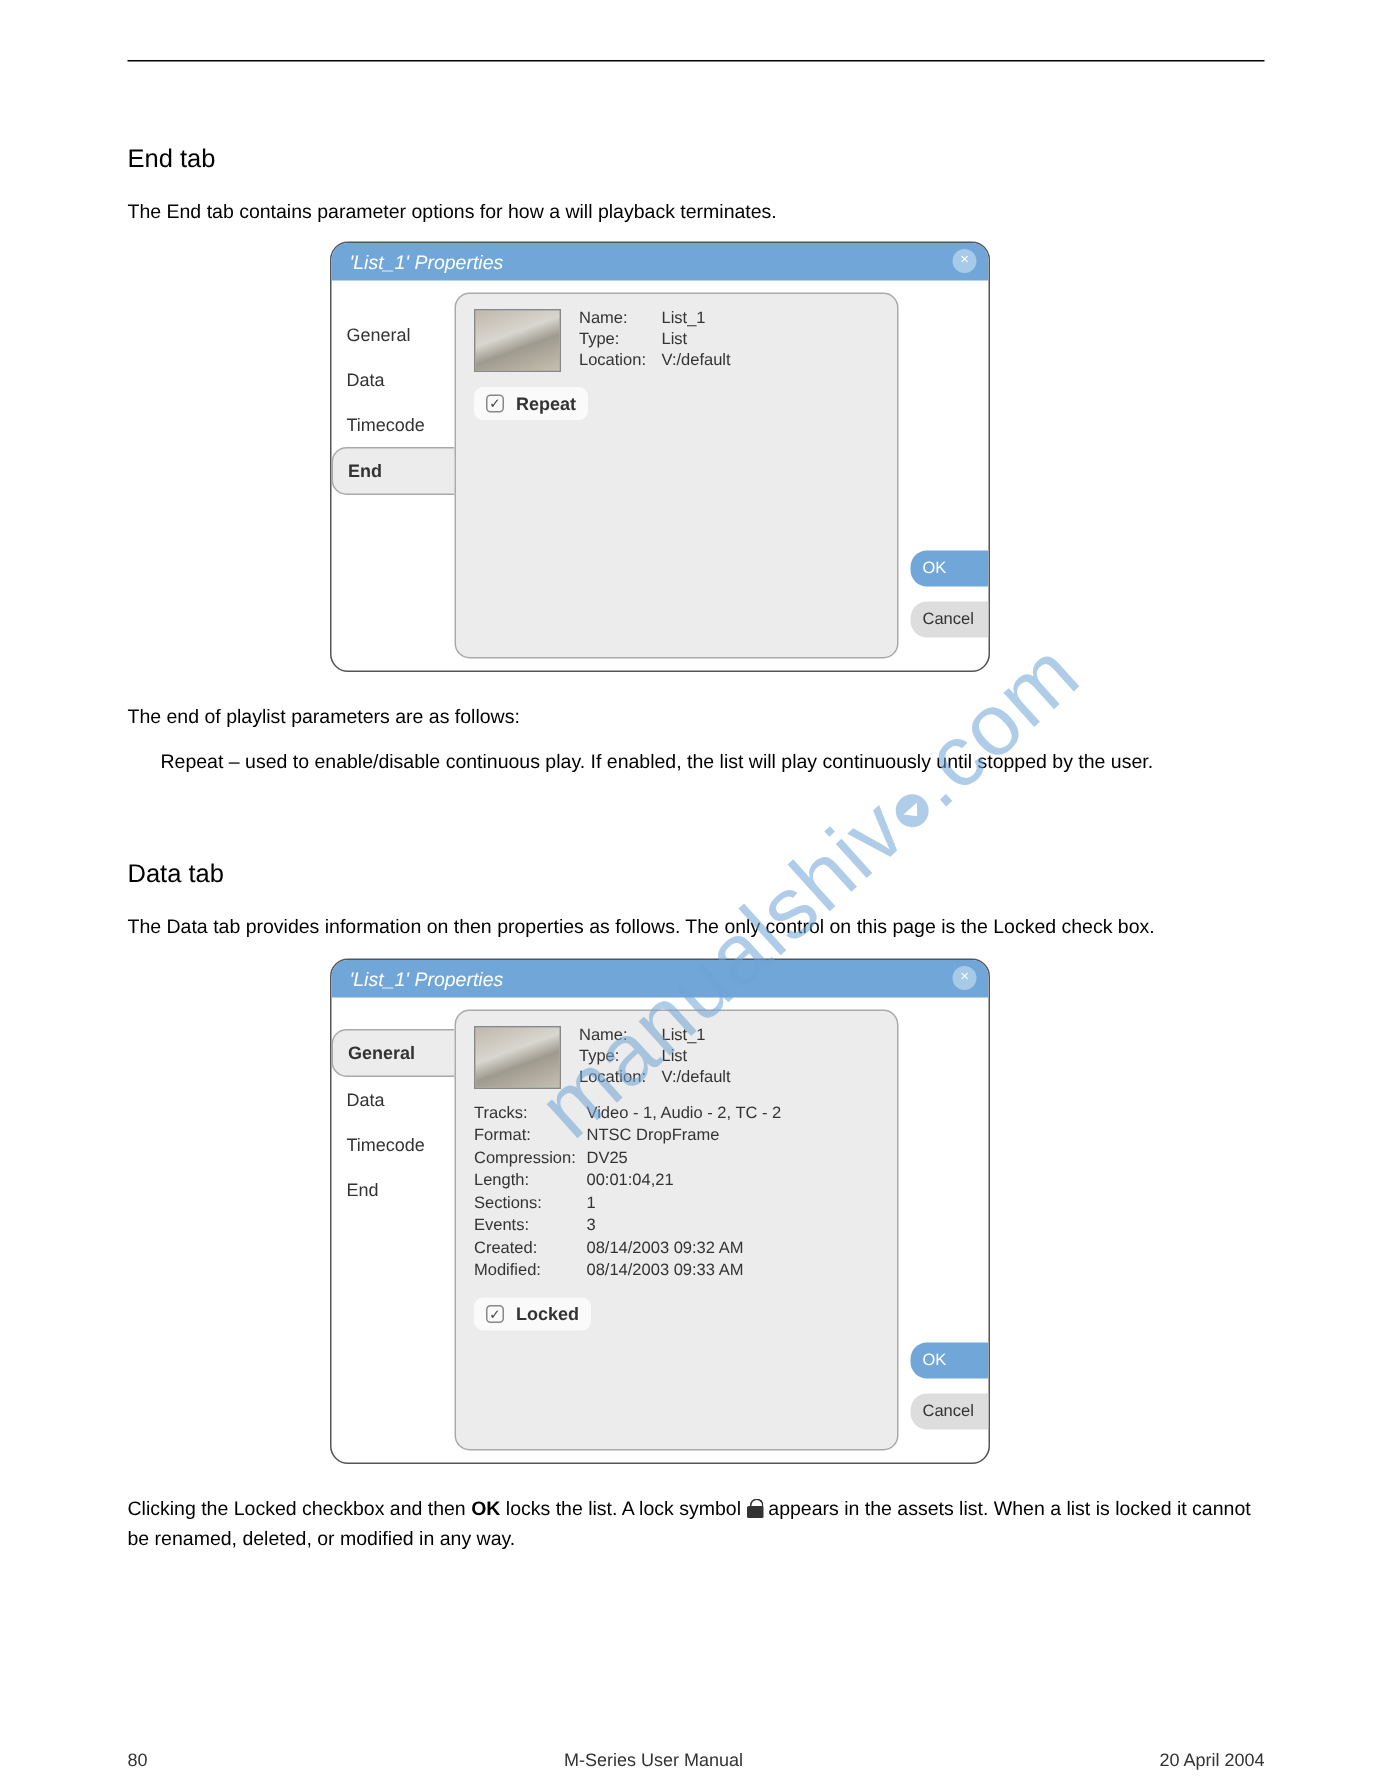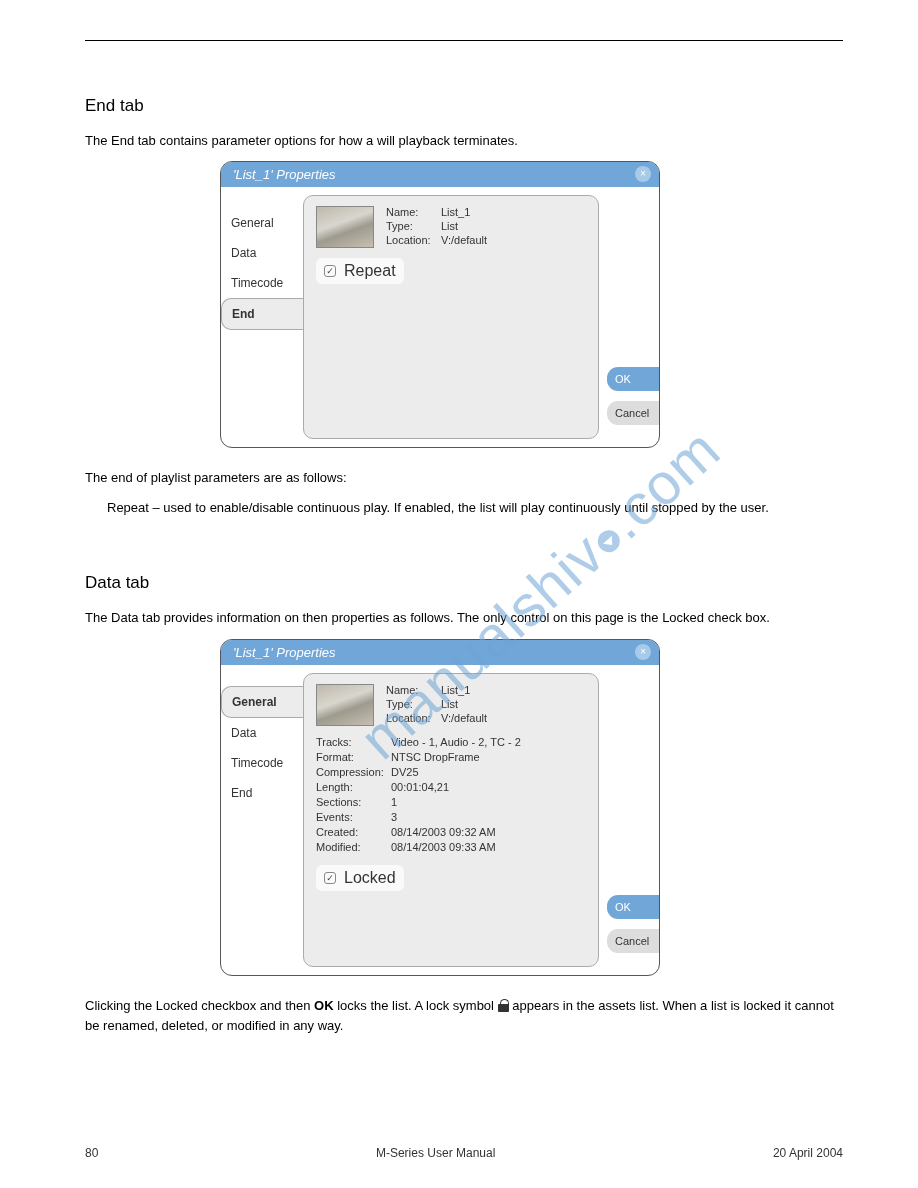"Repeat" .check-row .lbl { font-size: 16px -> 12px; font-weight: normal -> bold }
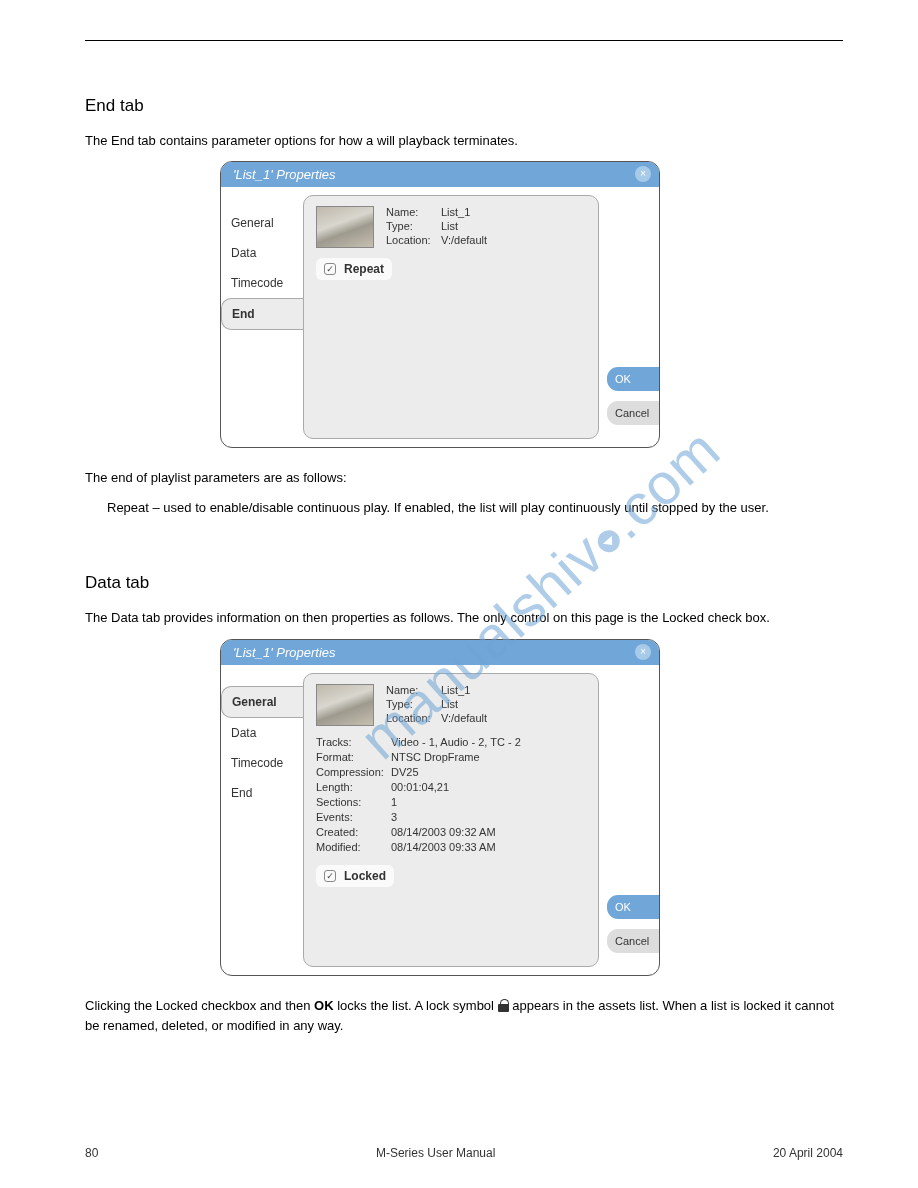"80" .footer { bottom: 28px -> 8px }
